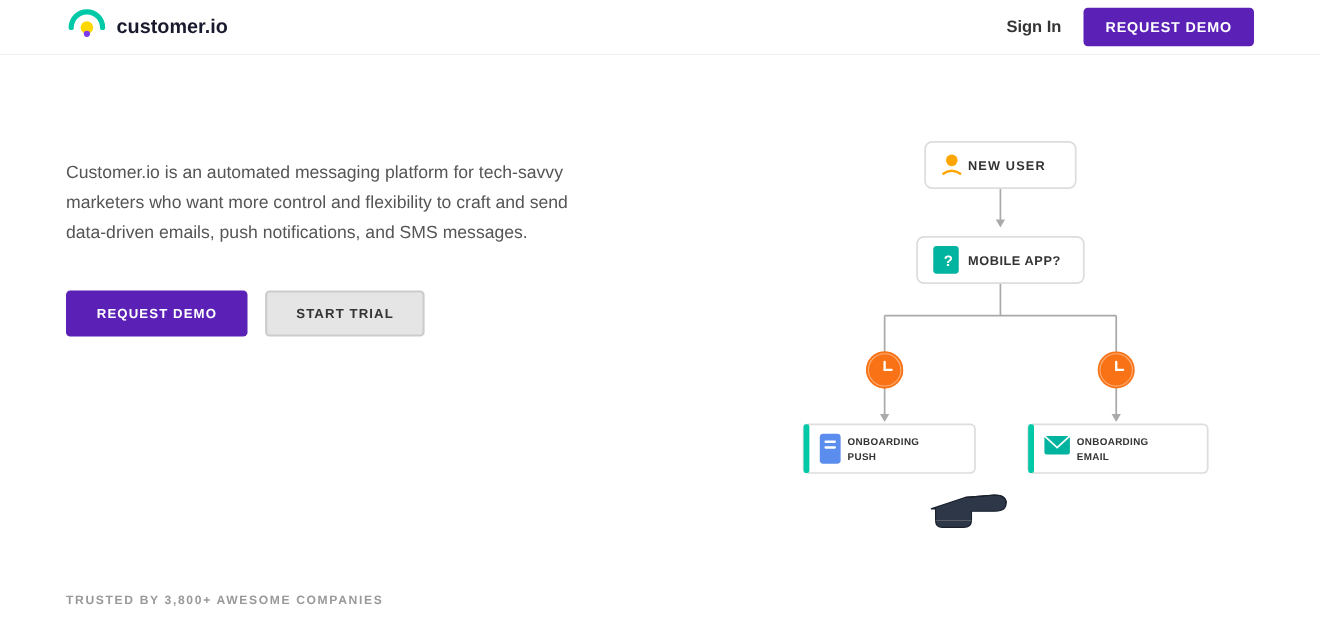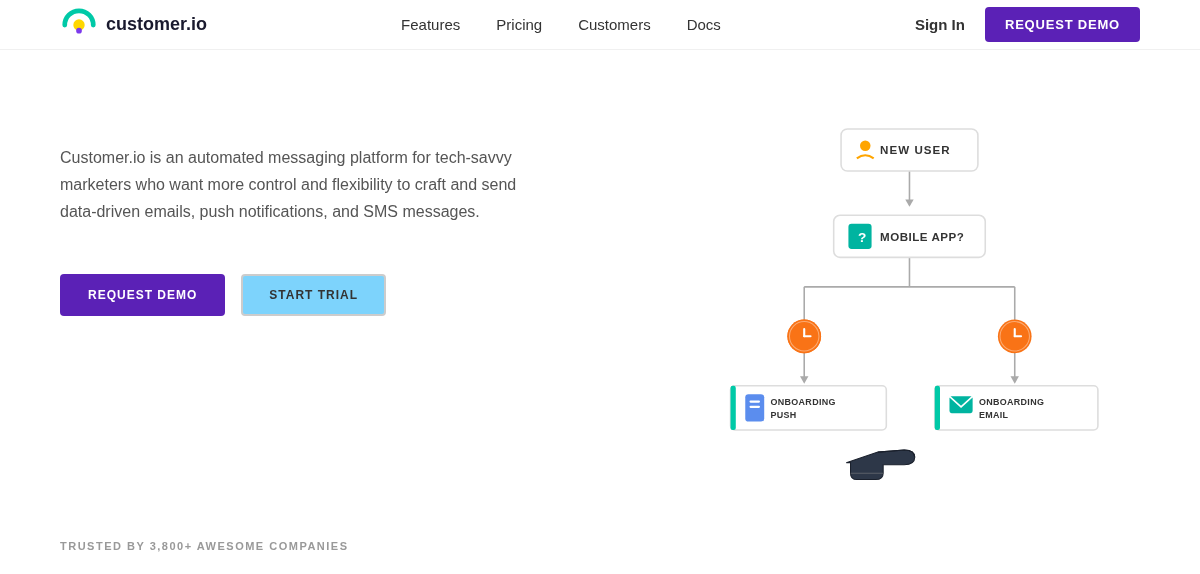"Features" div.nav-links { html: <div> <a>Features</a> <a>Pricing</a> <a>Customers</a> <a>Docs</a> </div> -> none }
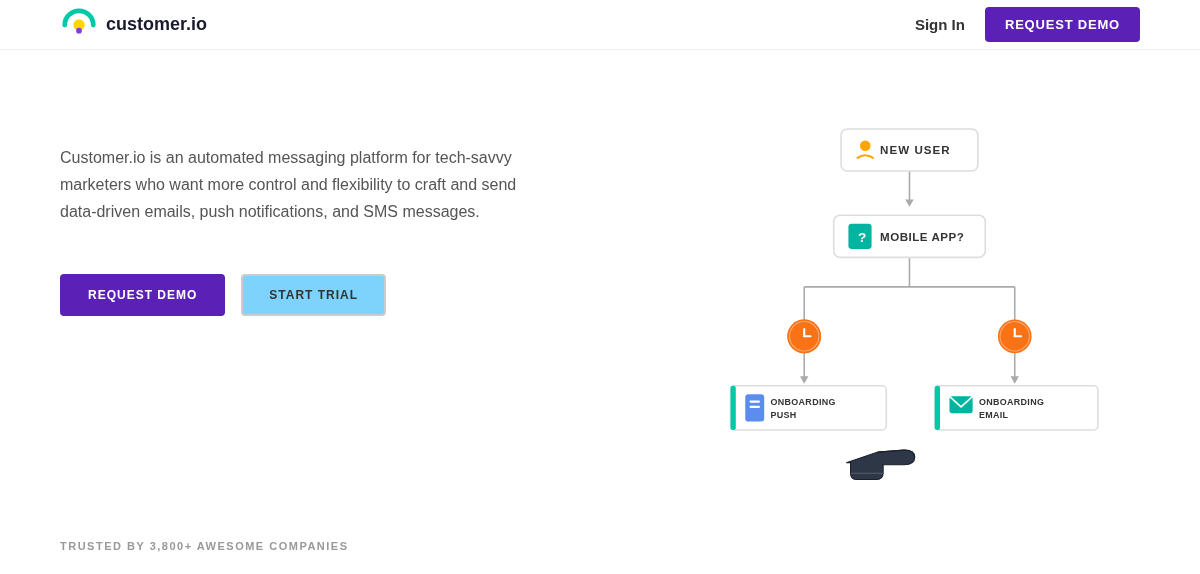"Customer.io is an automated messaging" .hero-desc { margin-bottom: 48px -> 38px }
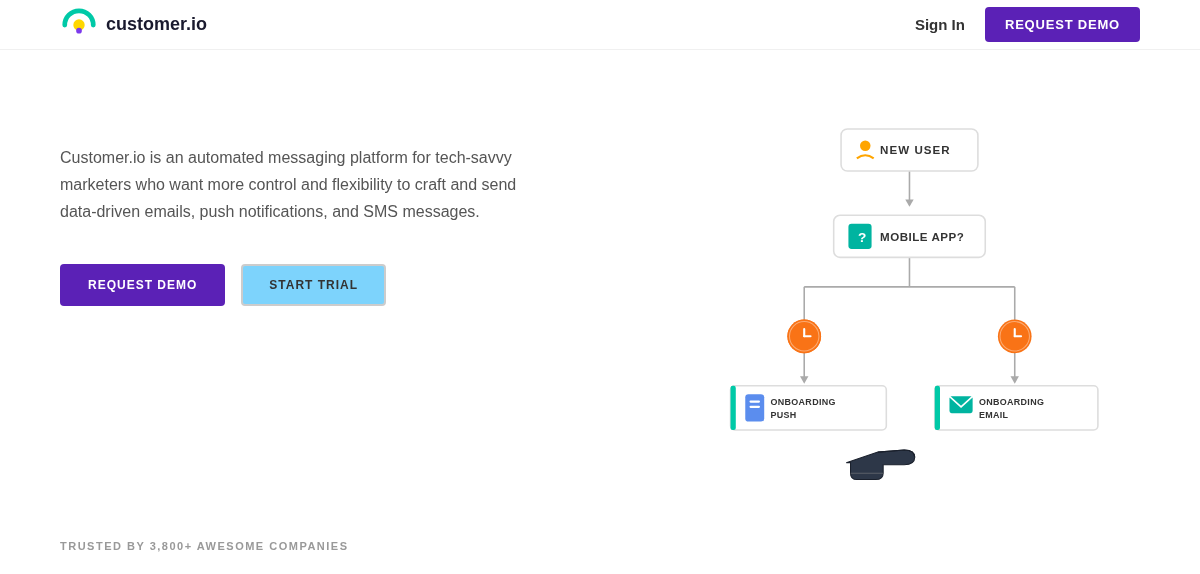"START TRIAL" .btn-trial { background: #7dd3fc -> #e5e5e5 }
